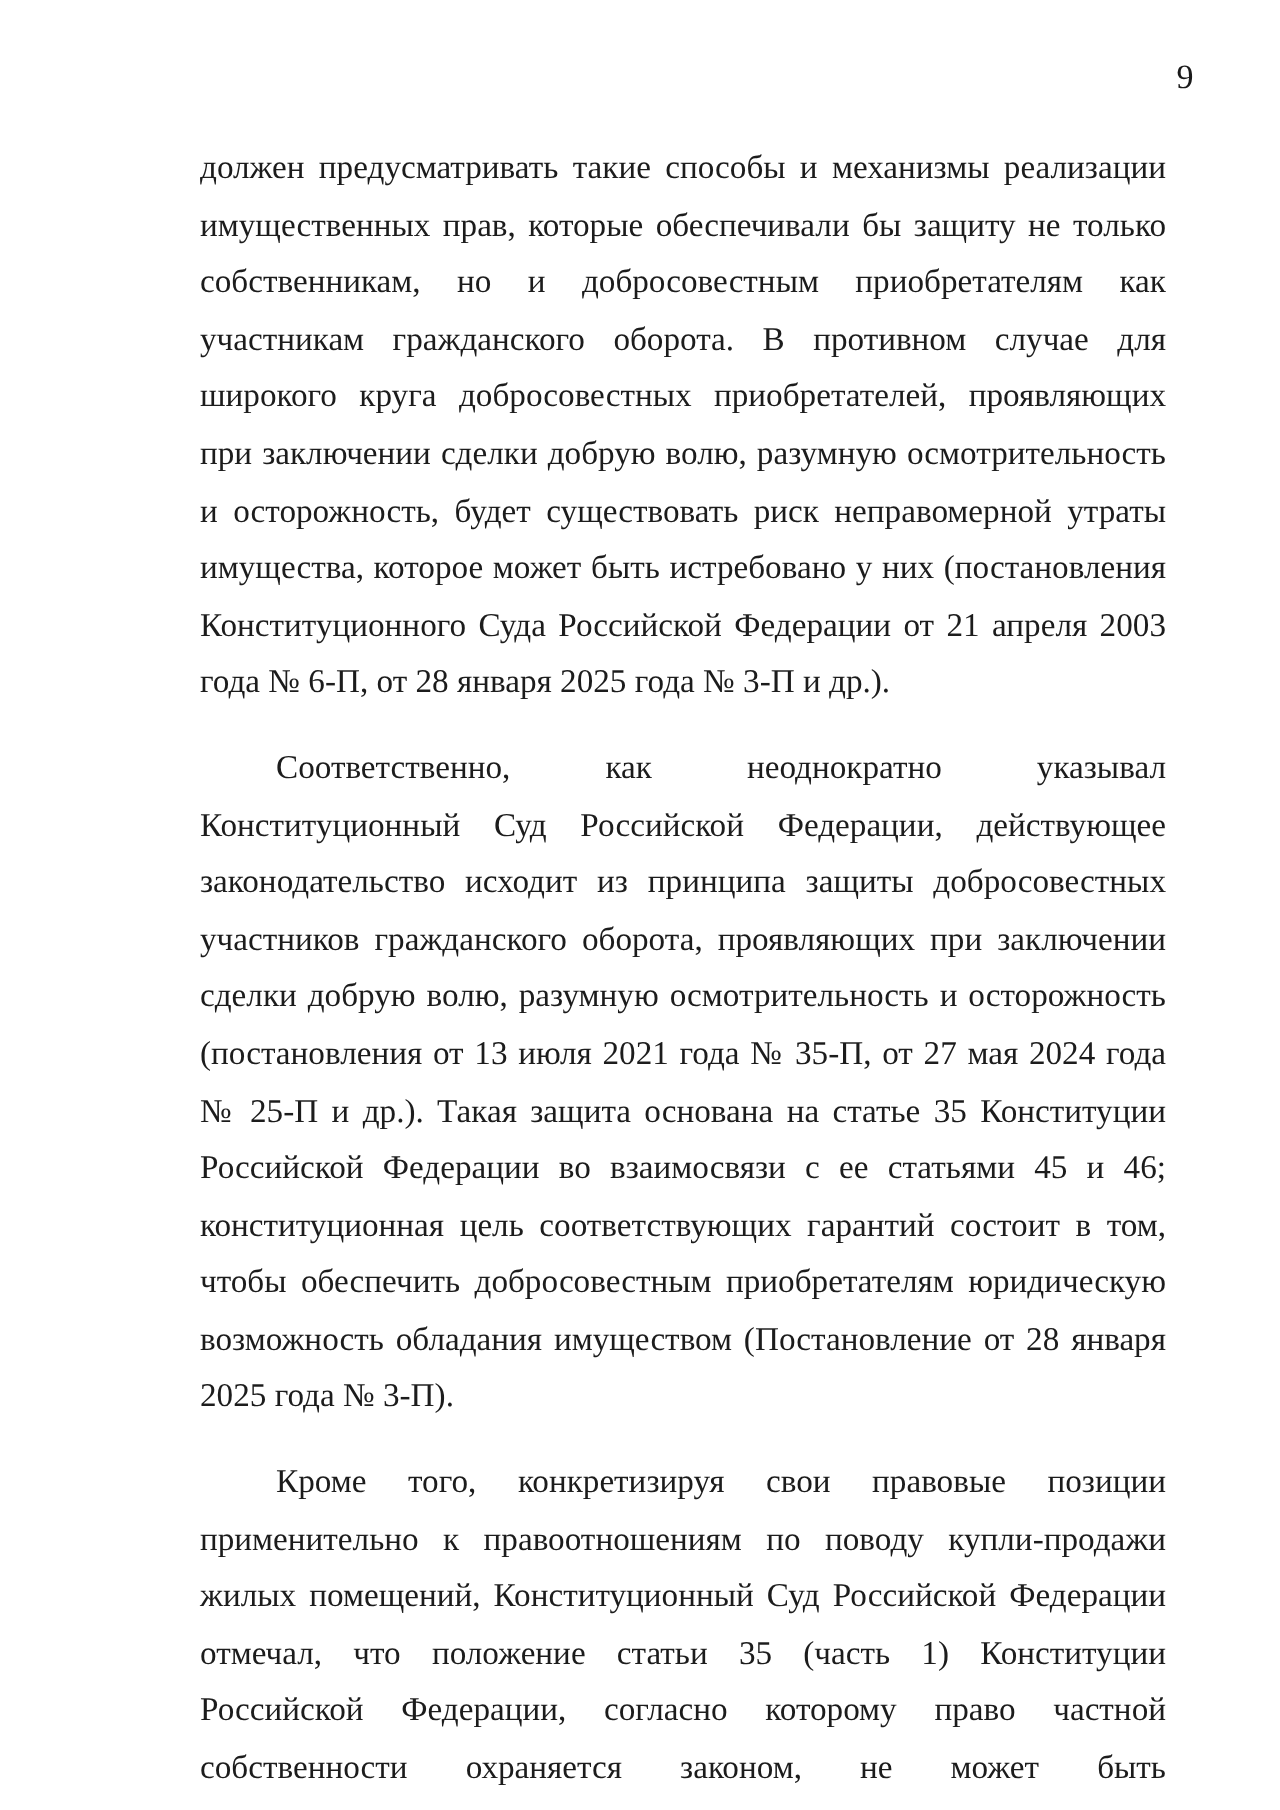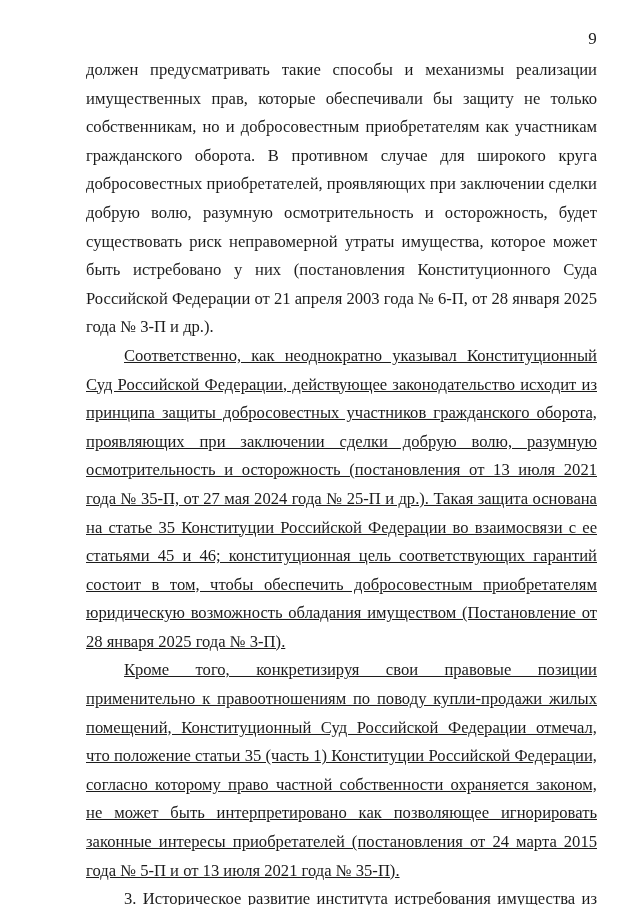"должен предусматривать такие способы и" .body-text p { margin: 0 -> 14px }
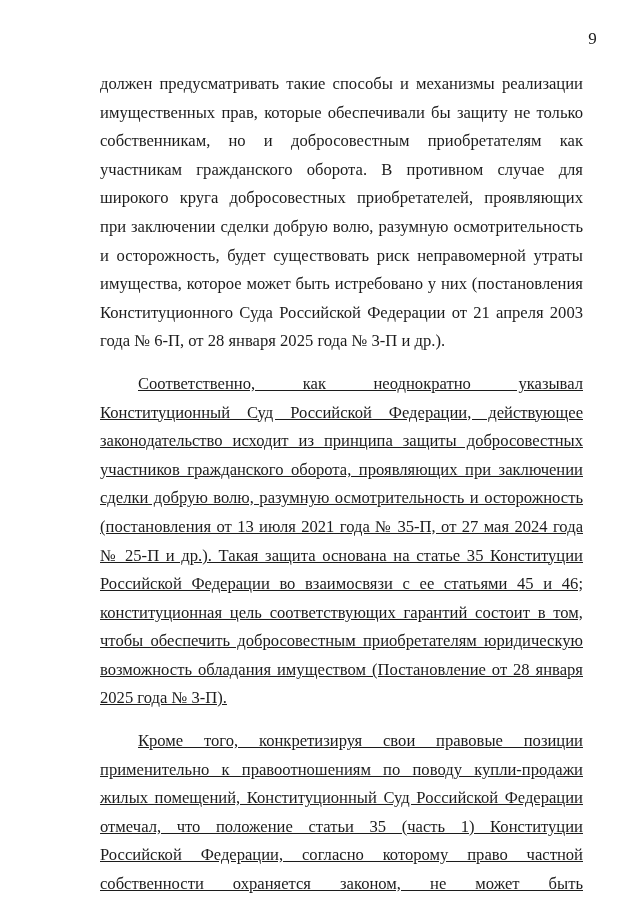"Соответственно, как неоднократно" .body-text p.indent { text-decoration: underline -> none }
